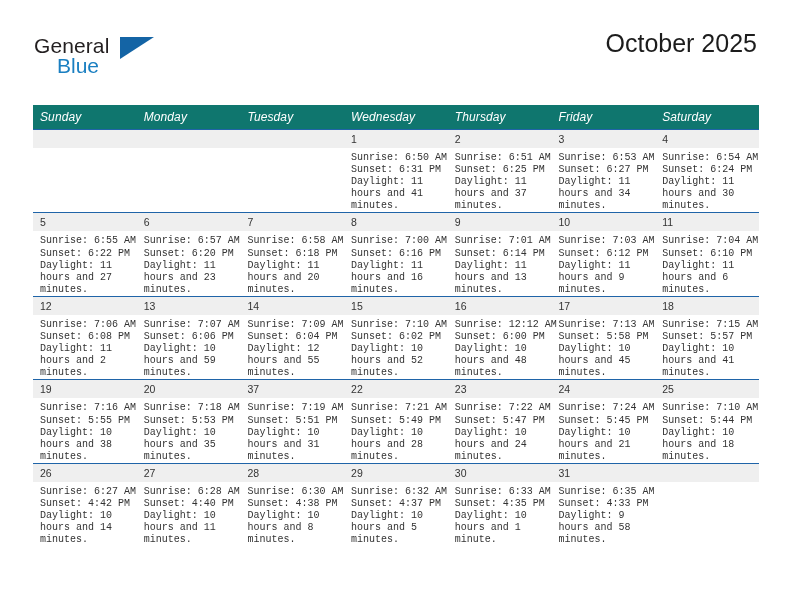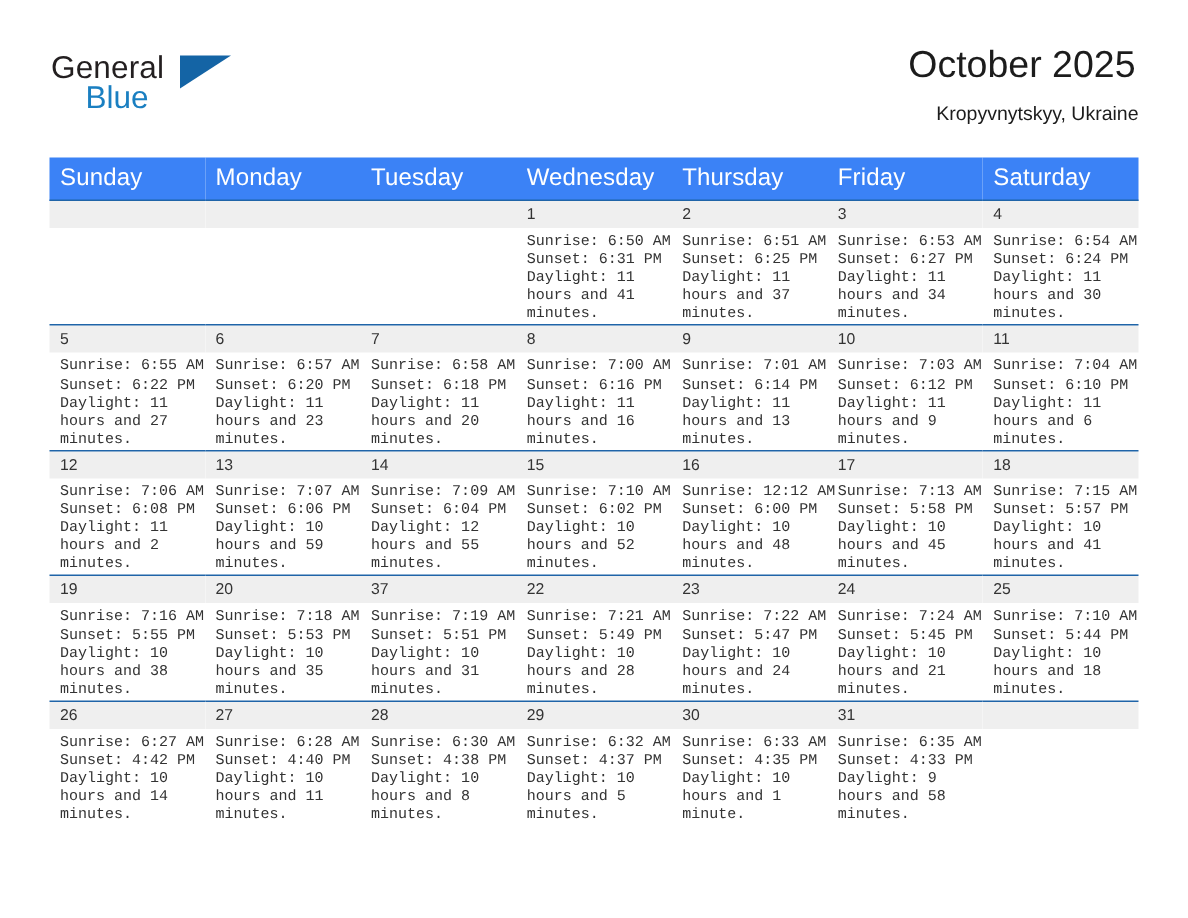"Kropyvnytskyy, Ukraine" div.cal-subtitle { html: <div>Kropyvnytskyy, Ukraine</div> -> none }
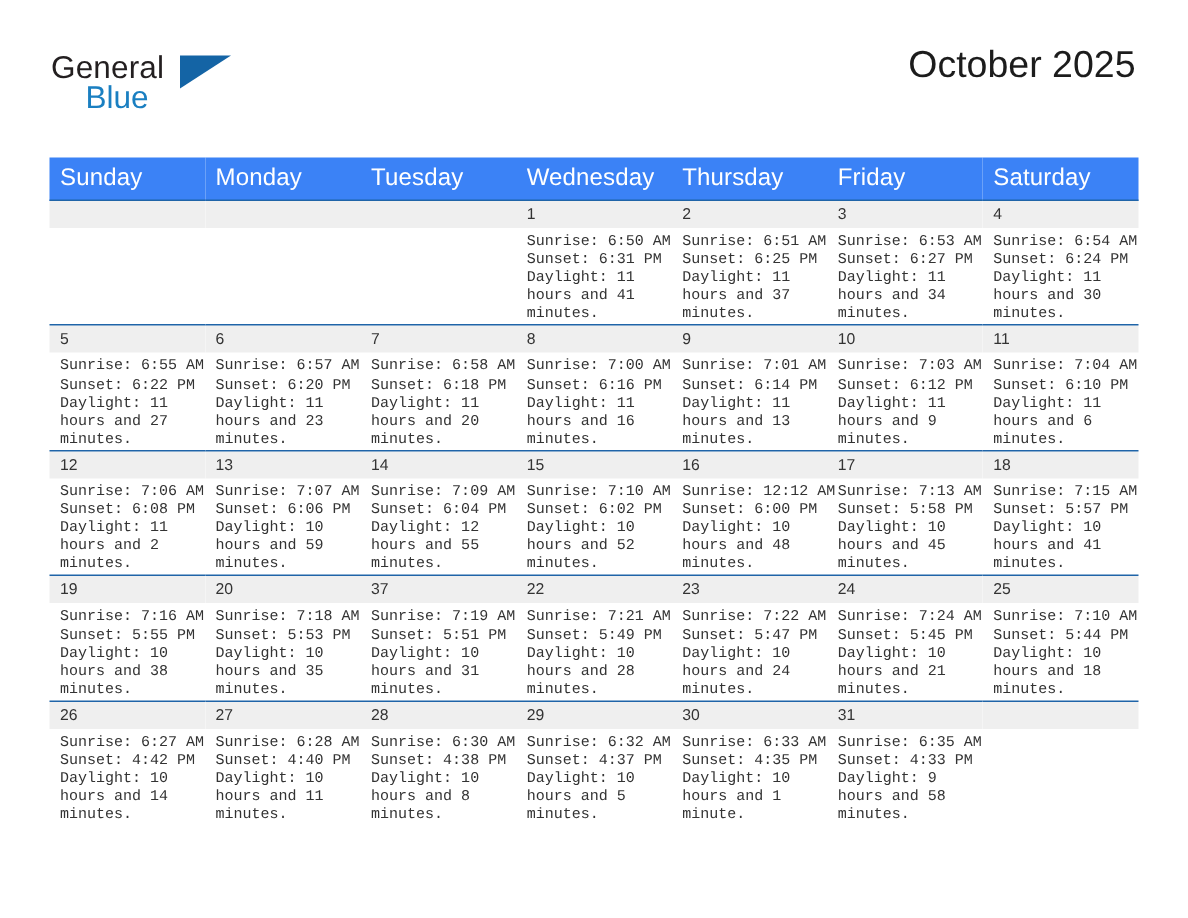"Sunday" .calendar th { background: #3b82f6 -> #0f766e; font-size: 16px -> 12px; font-style: none -> italic }
